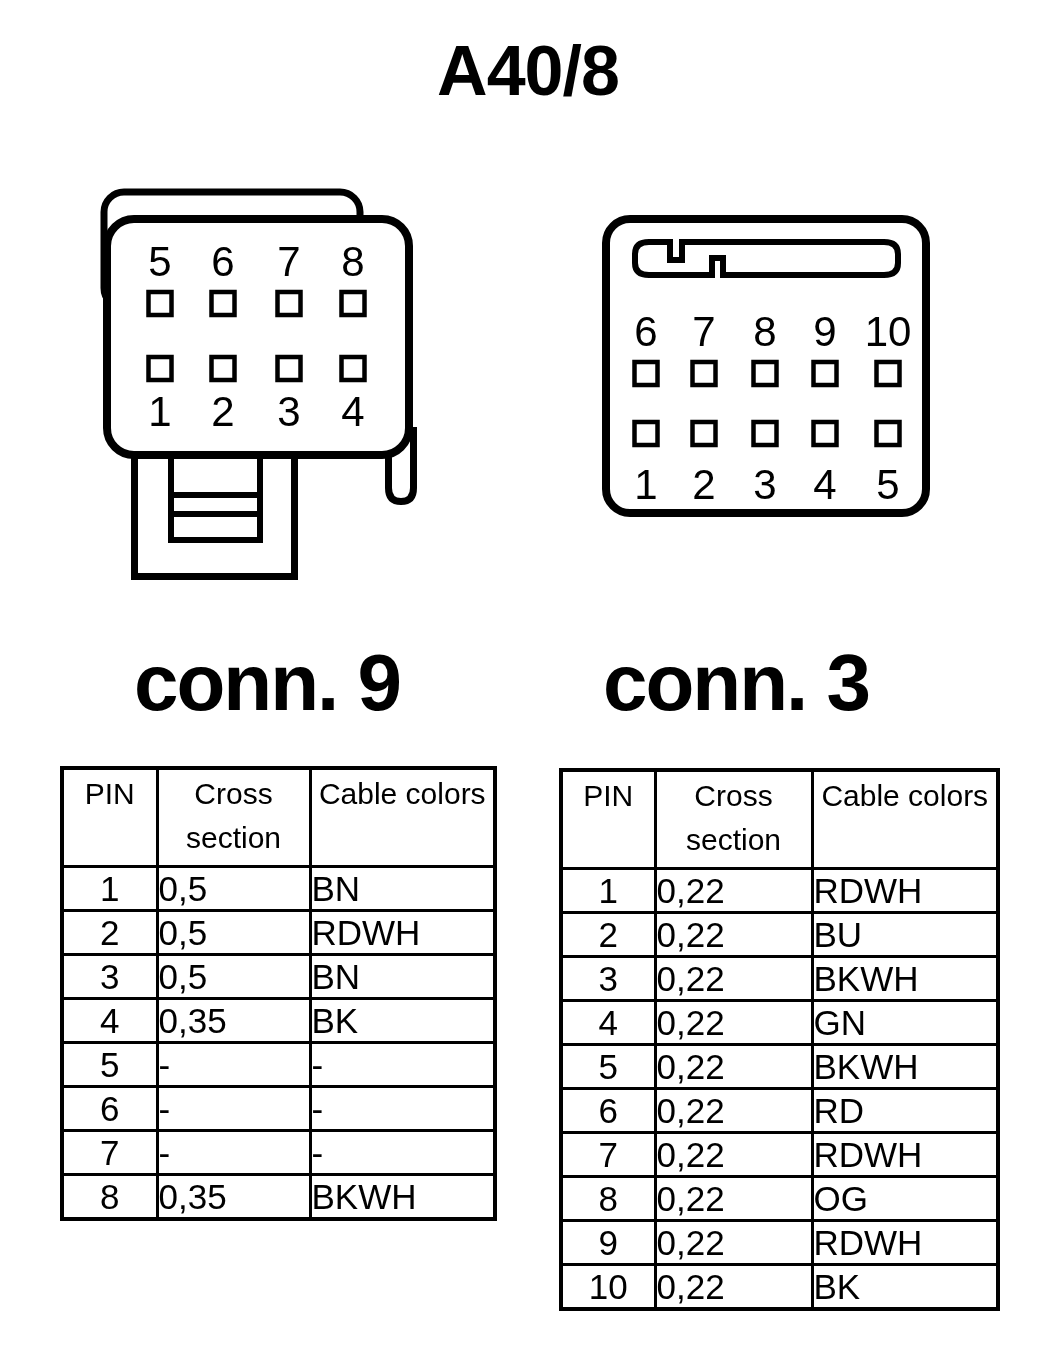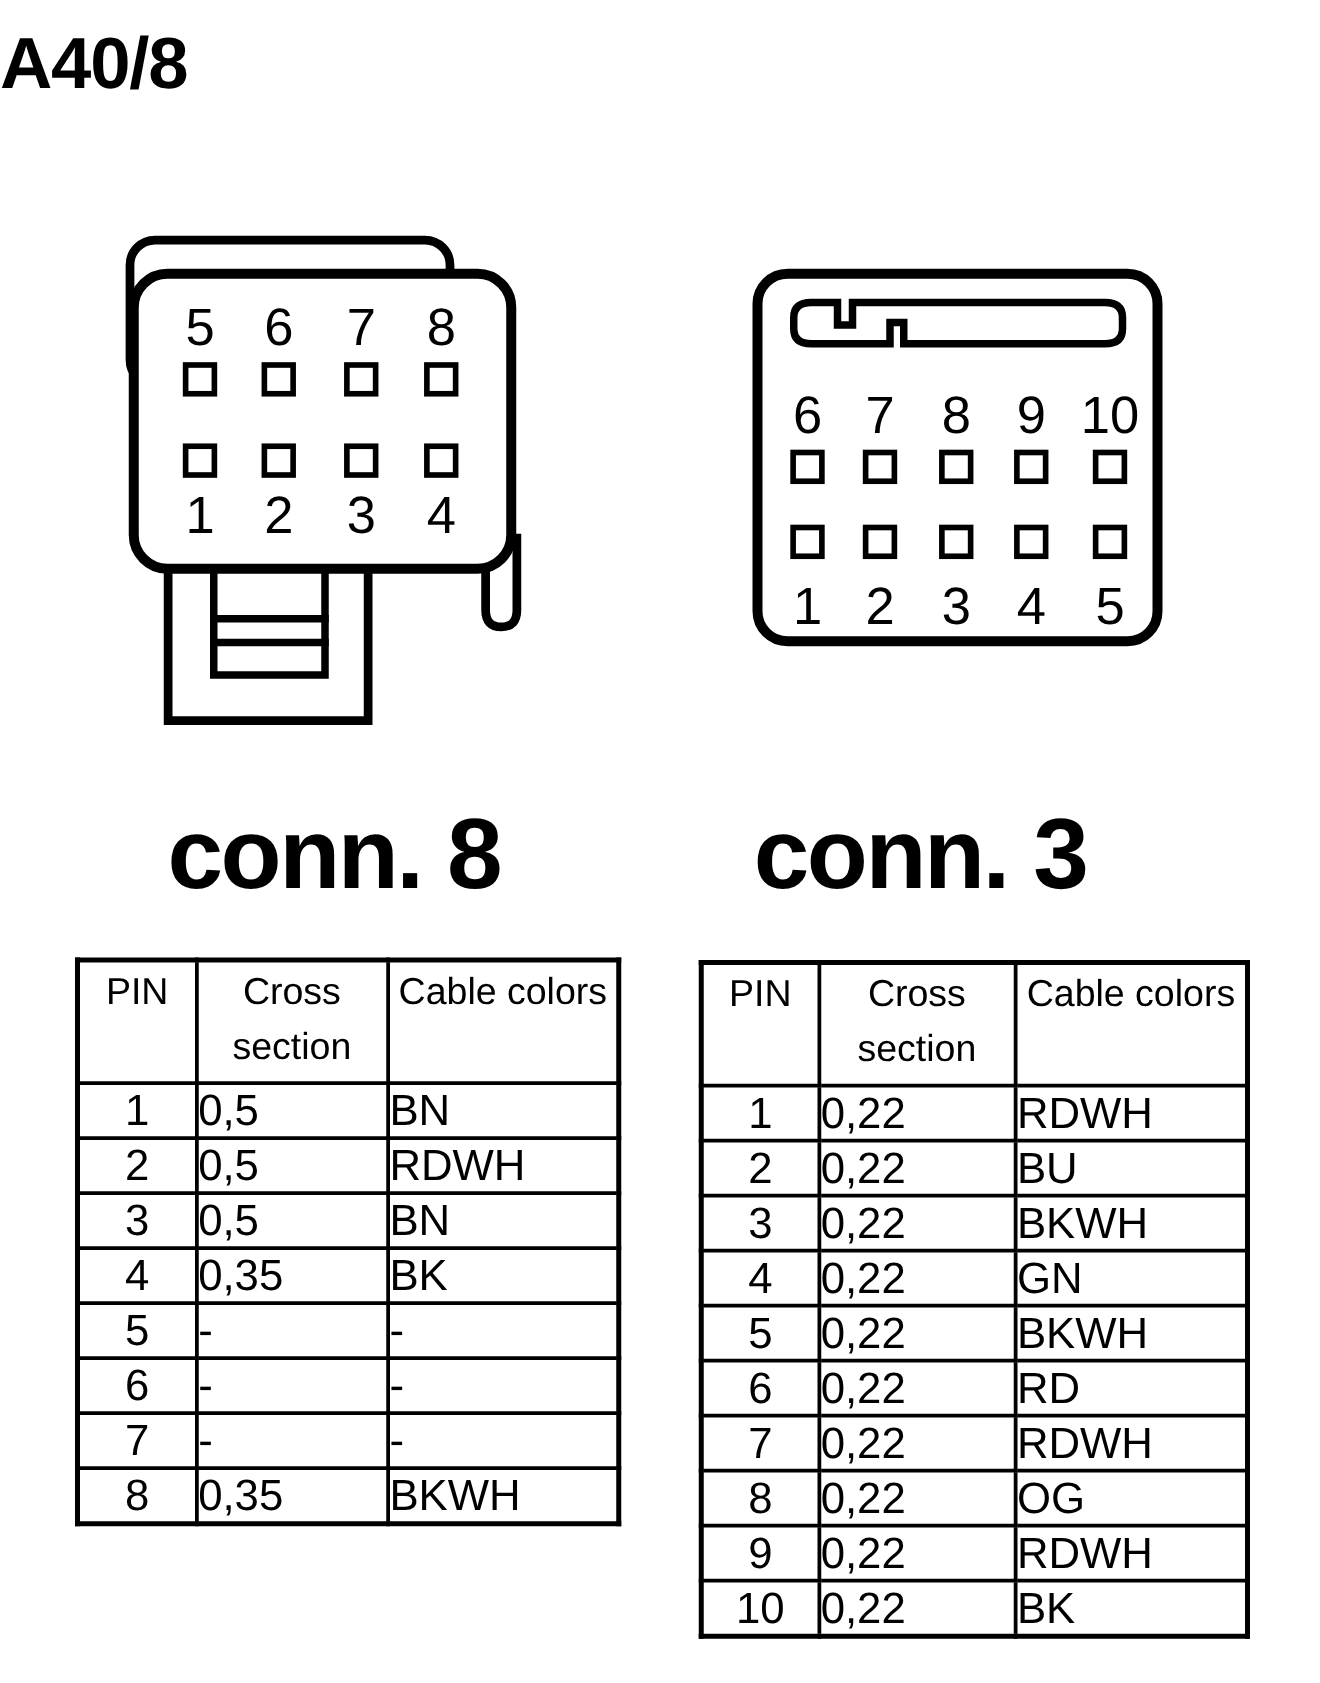"A40/8" .title { font-size: 58px -> 70px; text-align: none -> center; top: 22px -> 36px }
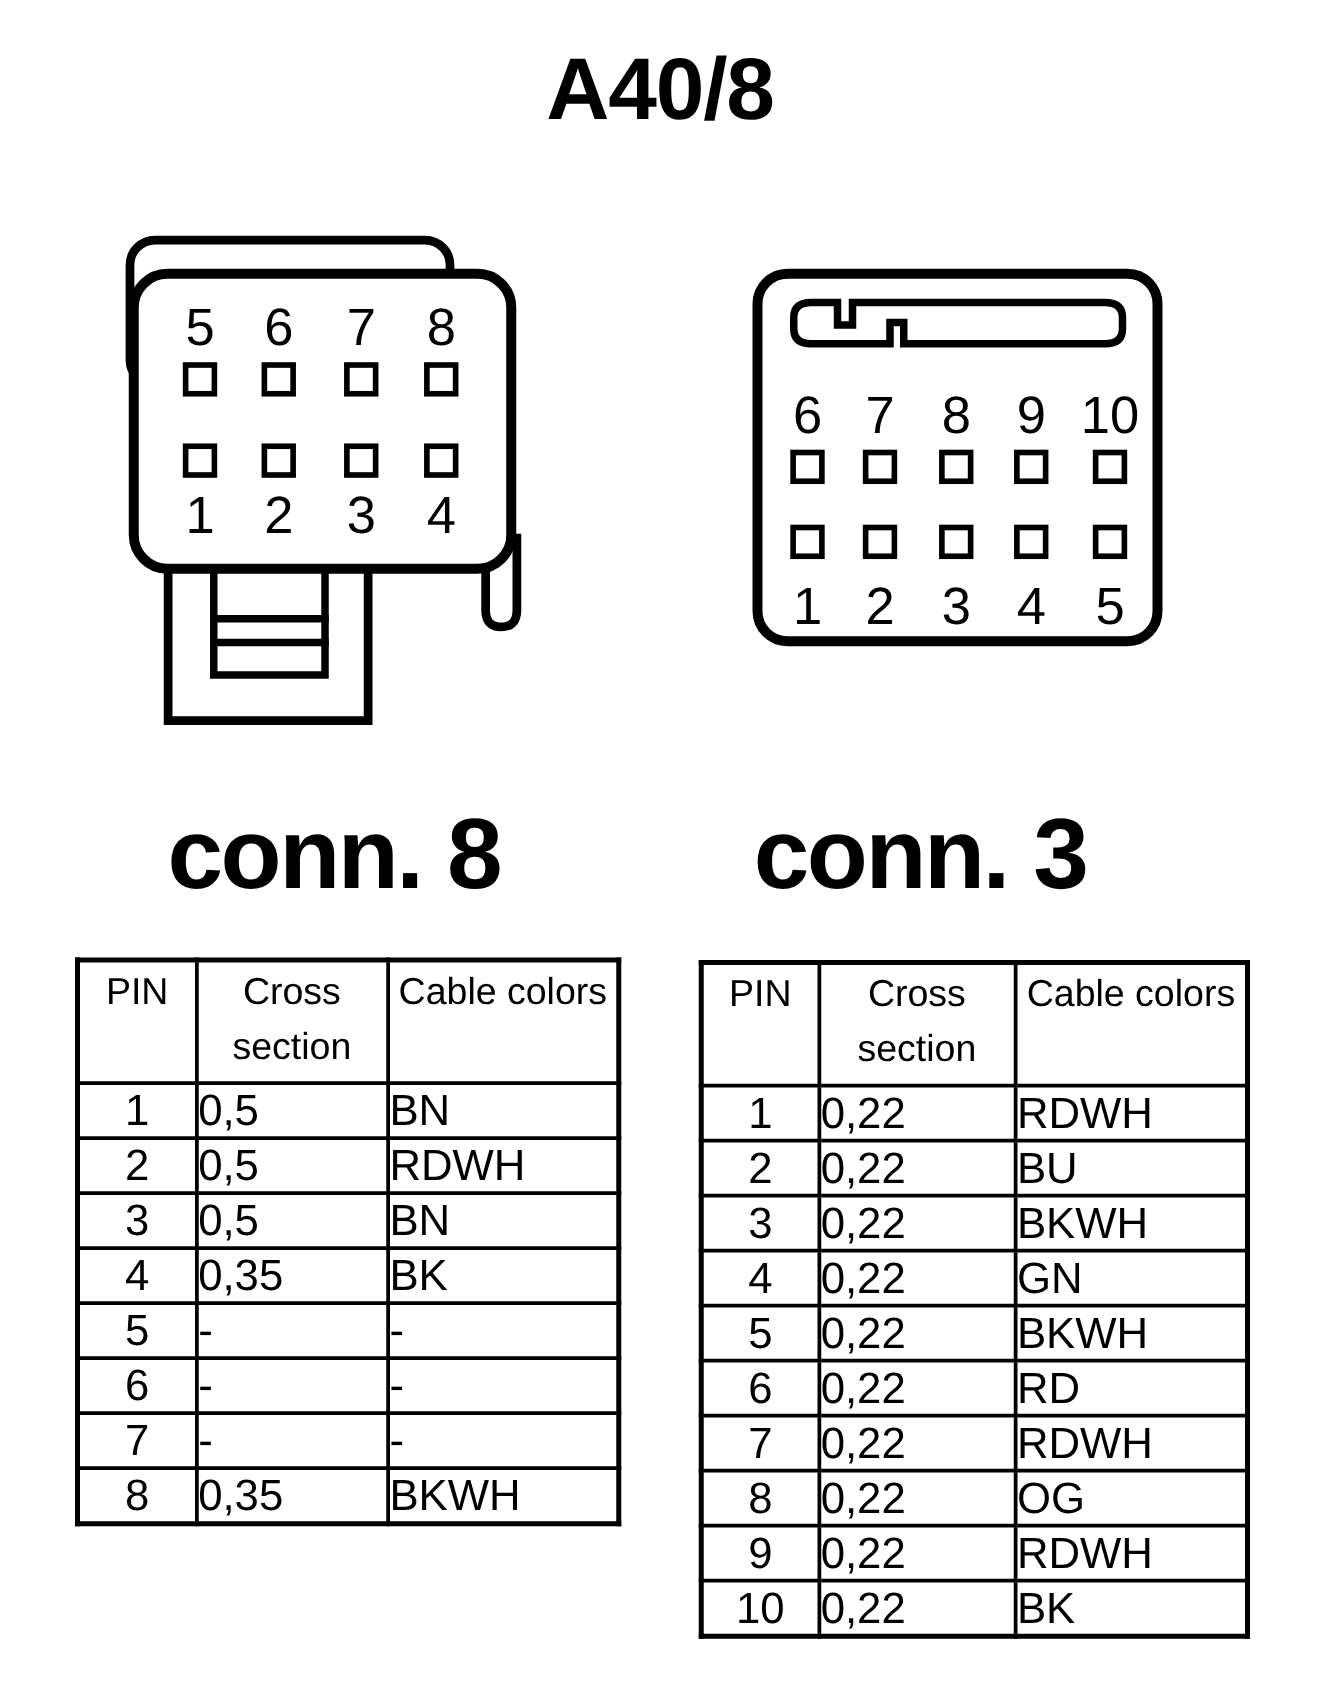"conn. 8" div.conn-label { text: 8 -> 9 }
